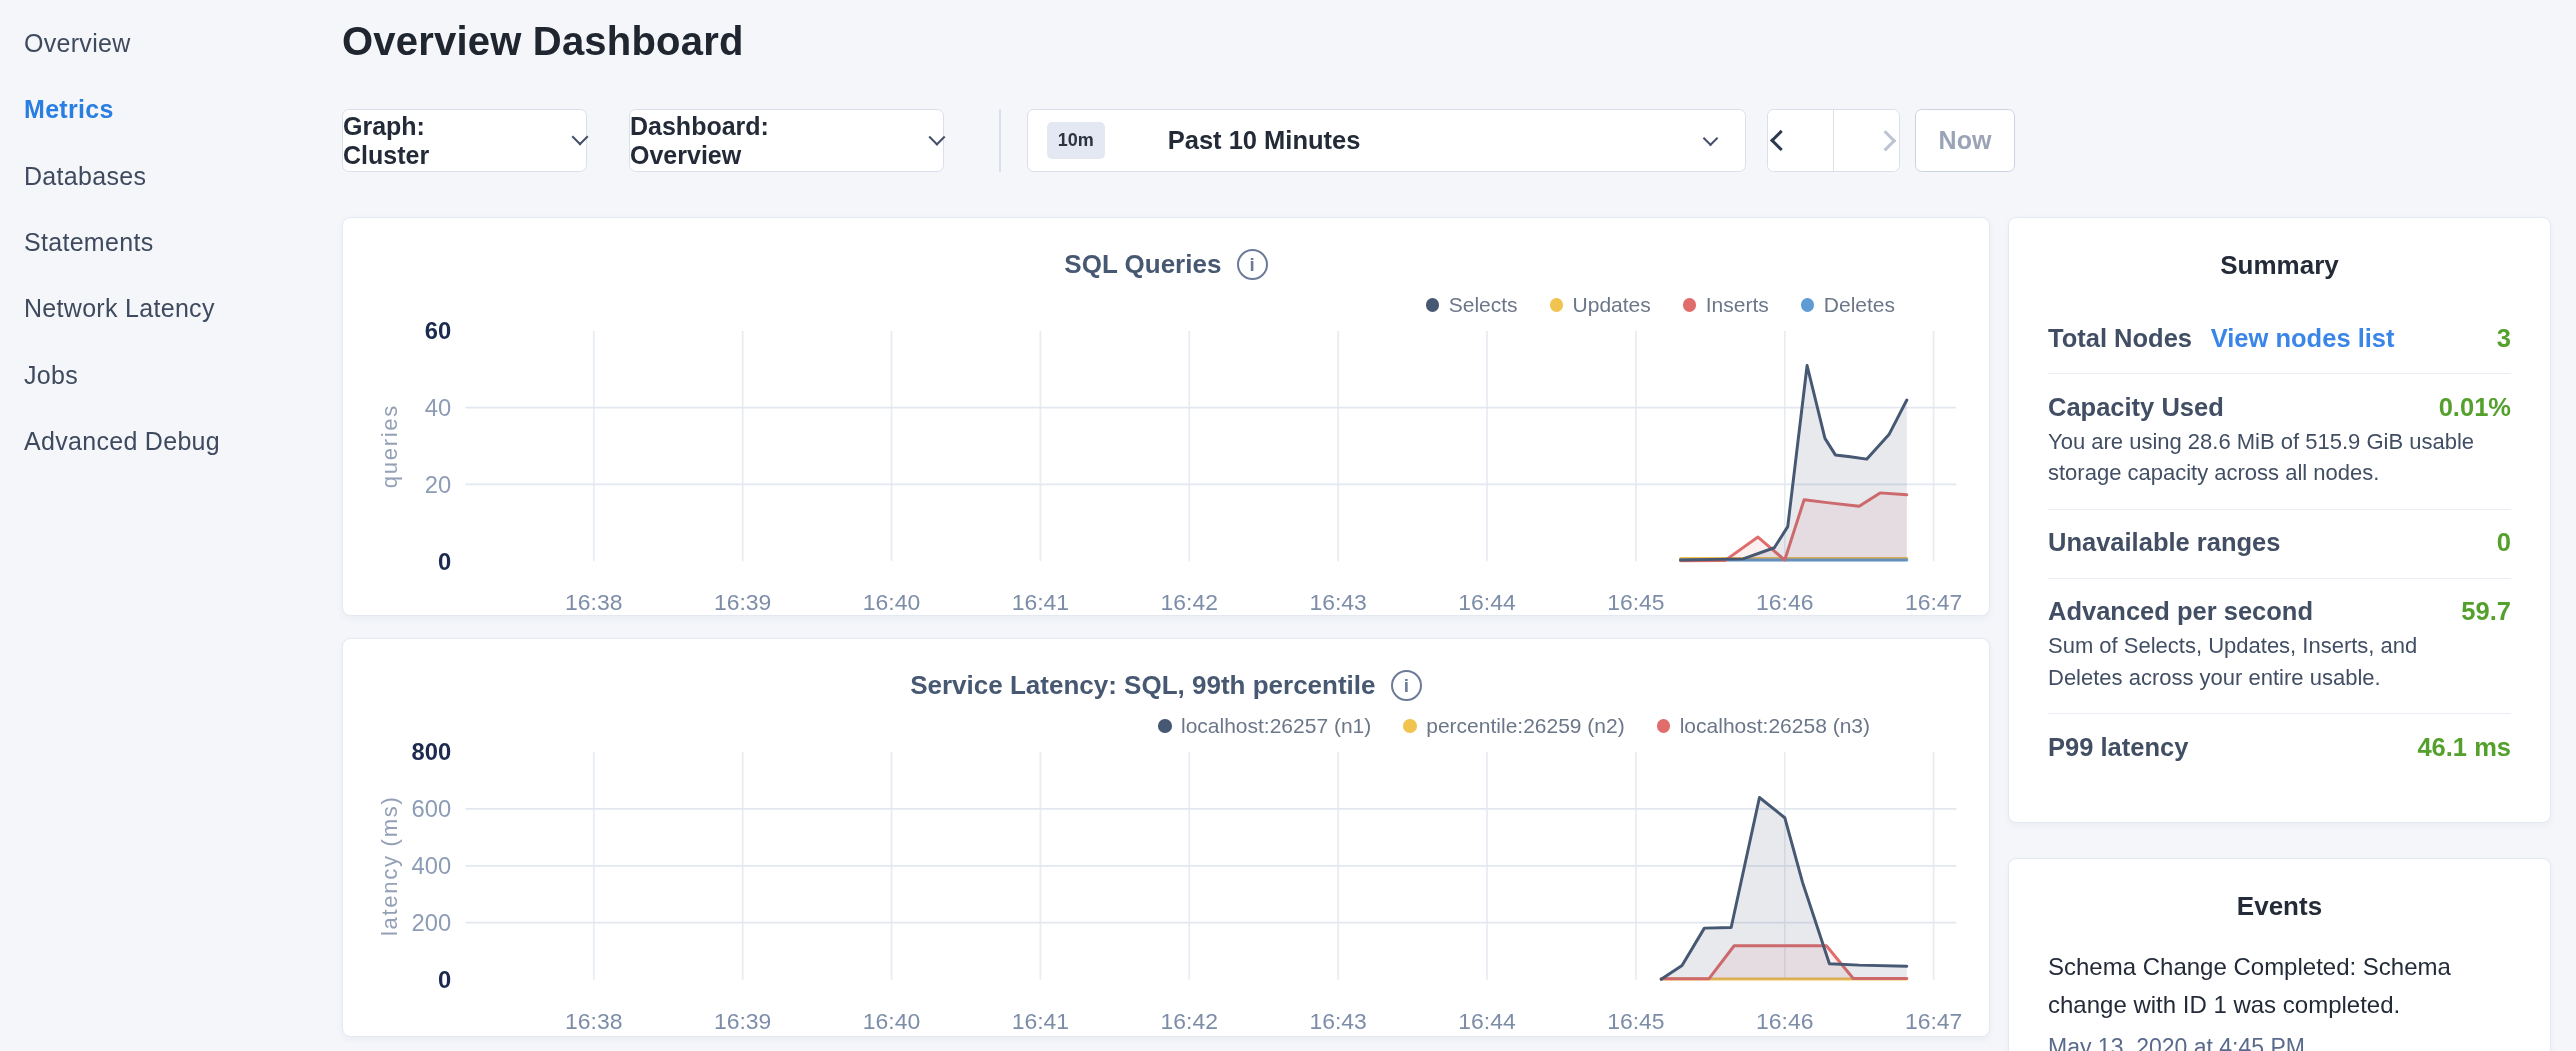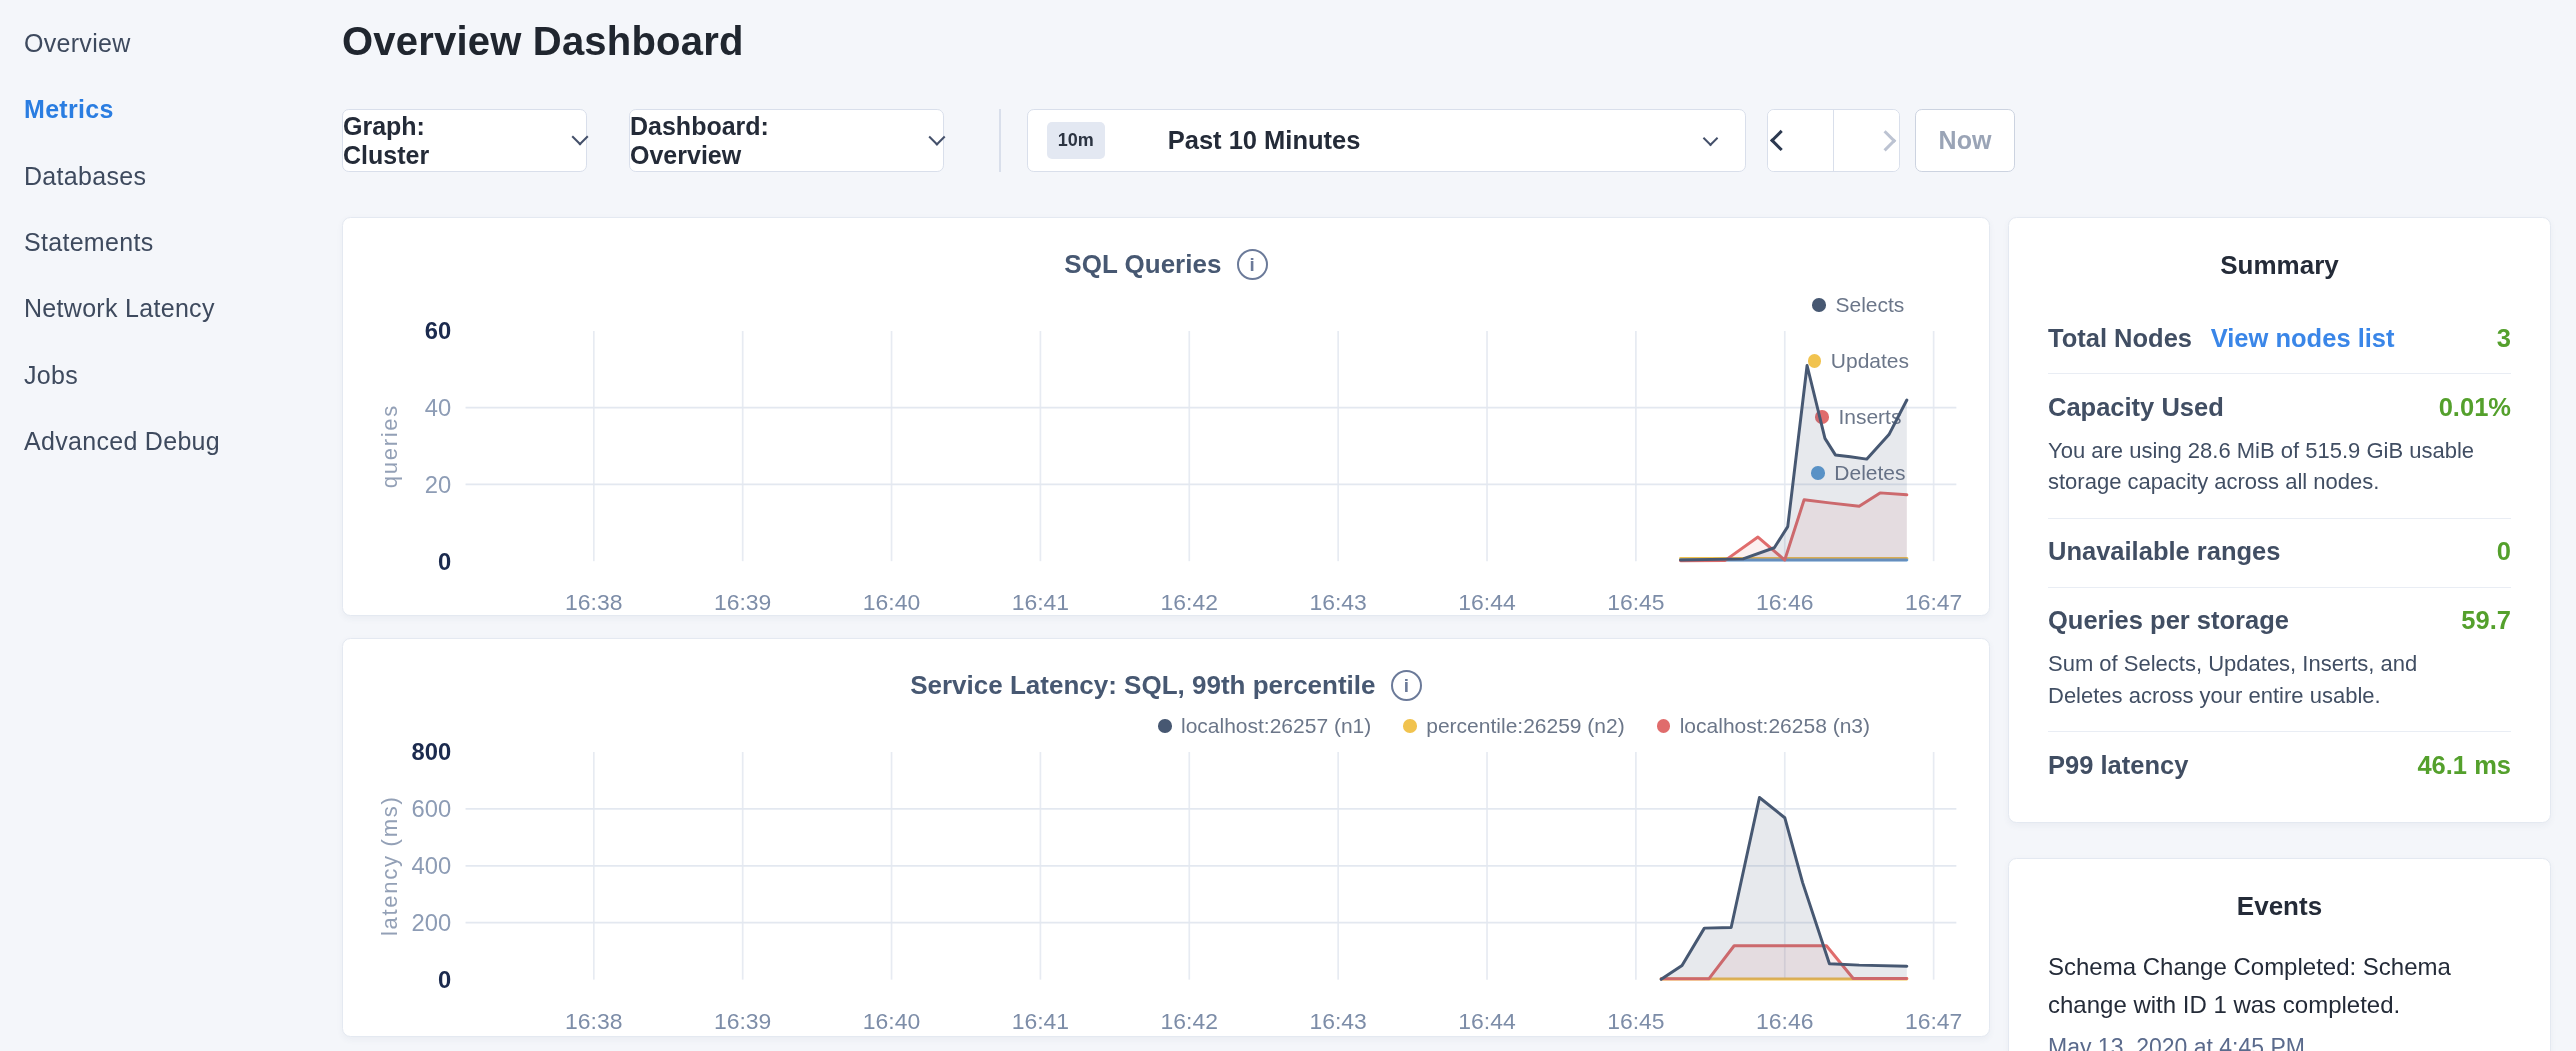"Selects" div.legend { flex-direction: column -> none; right: 80px -> 94px }
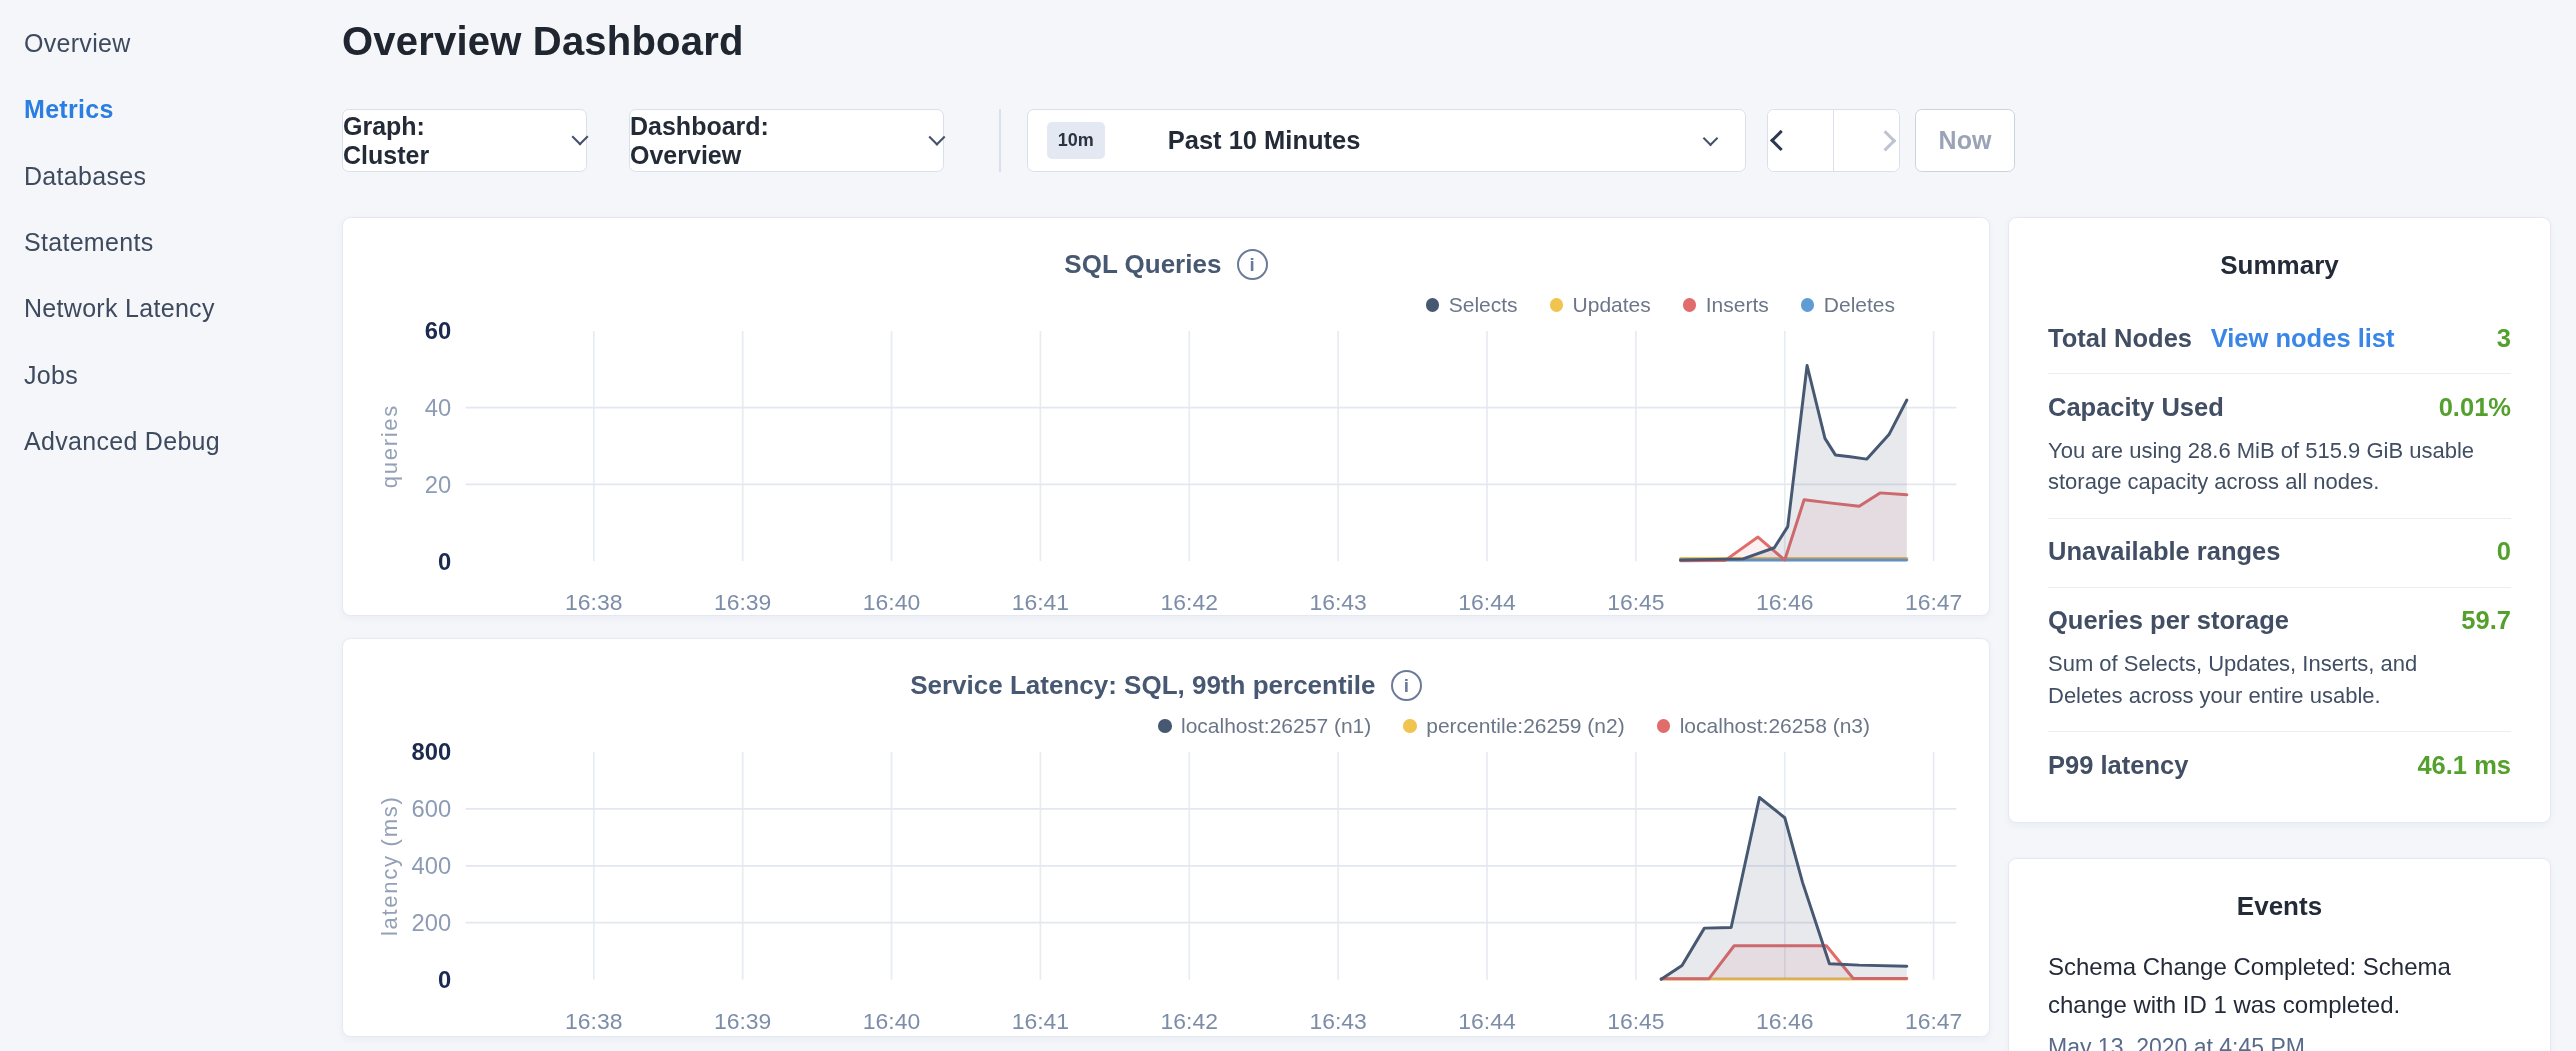"You are using 28.6 MiB" .summary-desc { margin-top: 13px -> 4px }
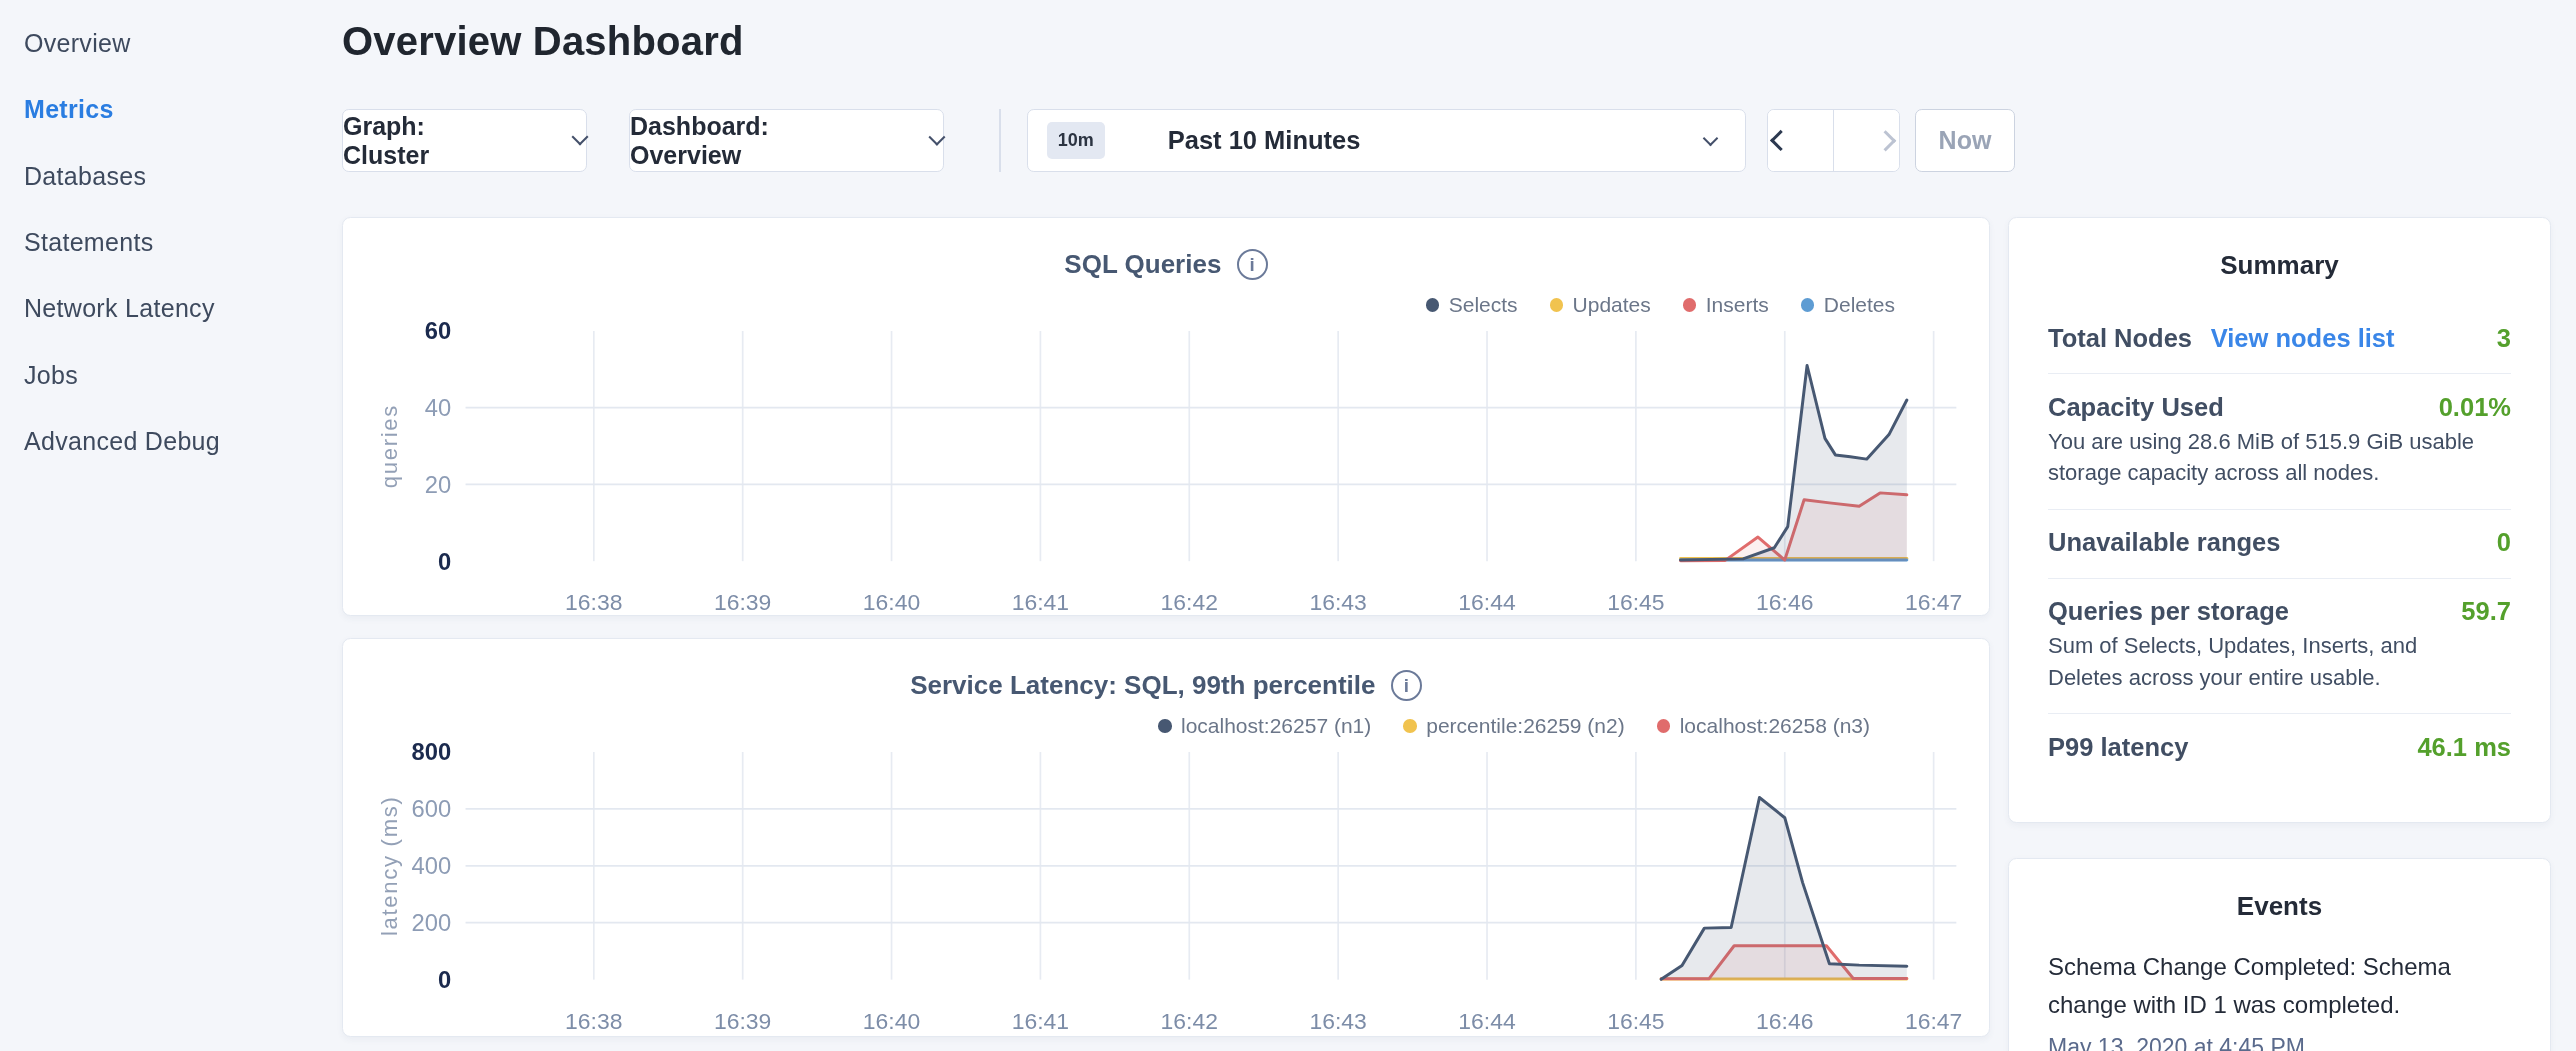"Queries per storage" span.summary-label { text: Queries per storage -> Advanced per second }
